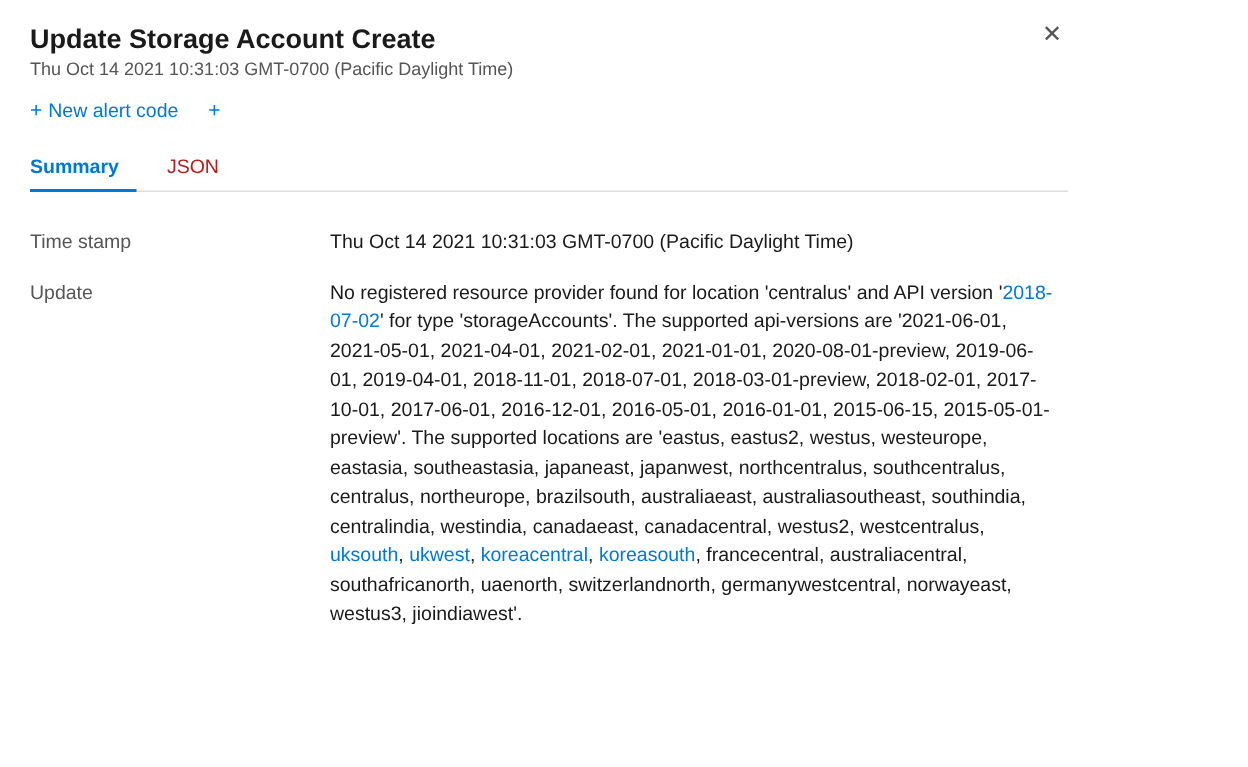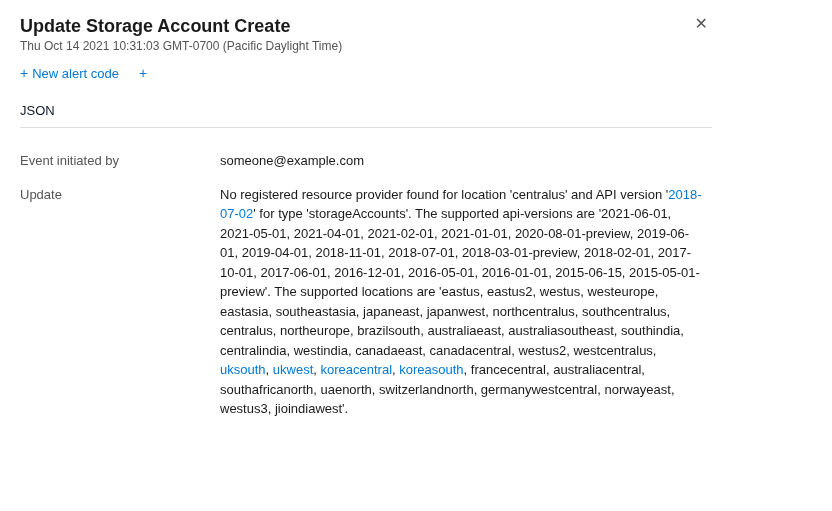"Summary" div.tab { html: none -> <div> <span>Summary</span> </div> }
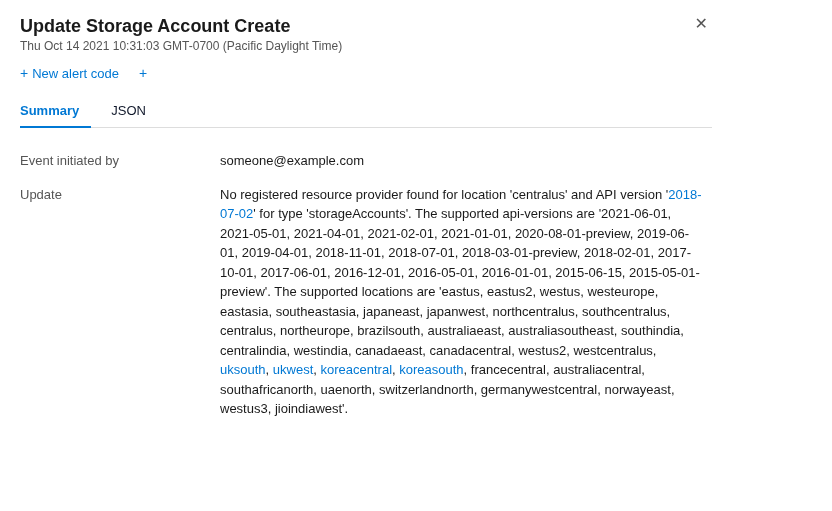"JSON" .tab { color: #0f172a -> #b91c1c }
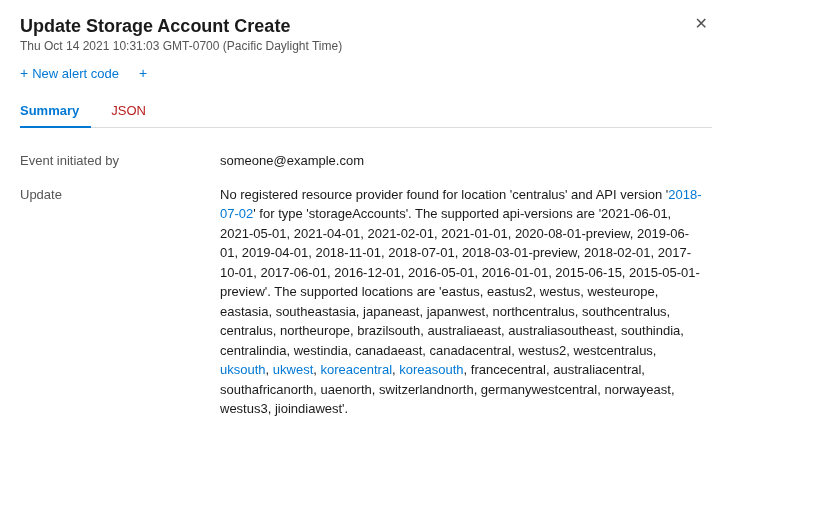"Time stamp" tr { html: none -> <tr> <td>Time stamp</td> <td>Thu Oct 14 2021 10:31:03 GMT-0700 (Pacific Daylight Time)</td> </tr> }
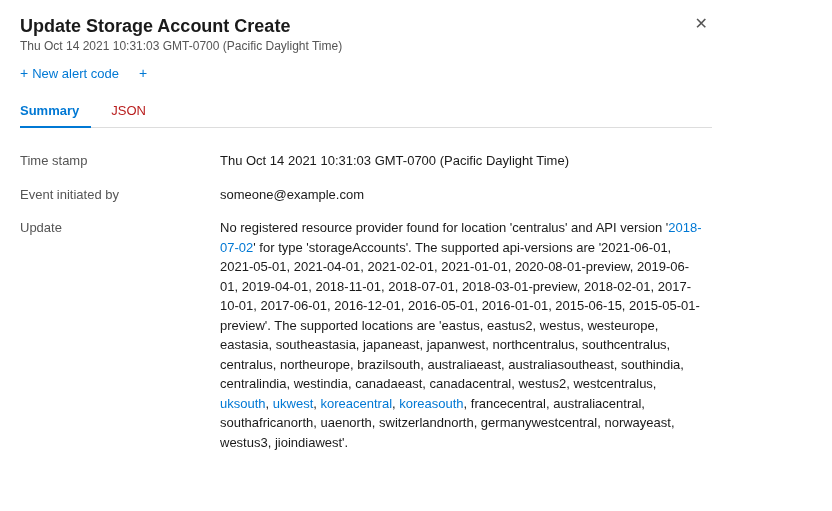"Event initiated by" tr { html: <tr> <td>Event initiated by</td> <td>someone@example.com</td> </tr> -> none }
